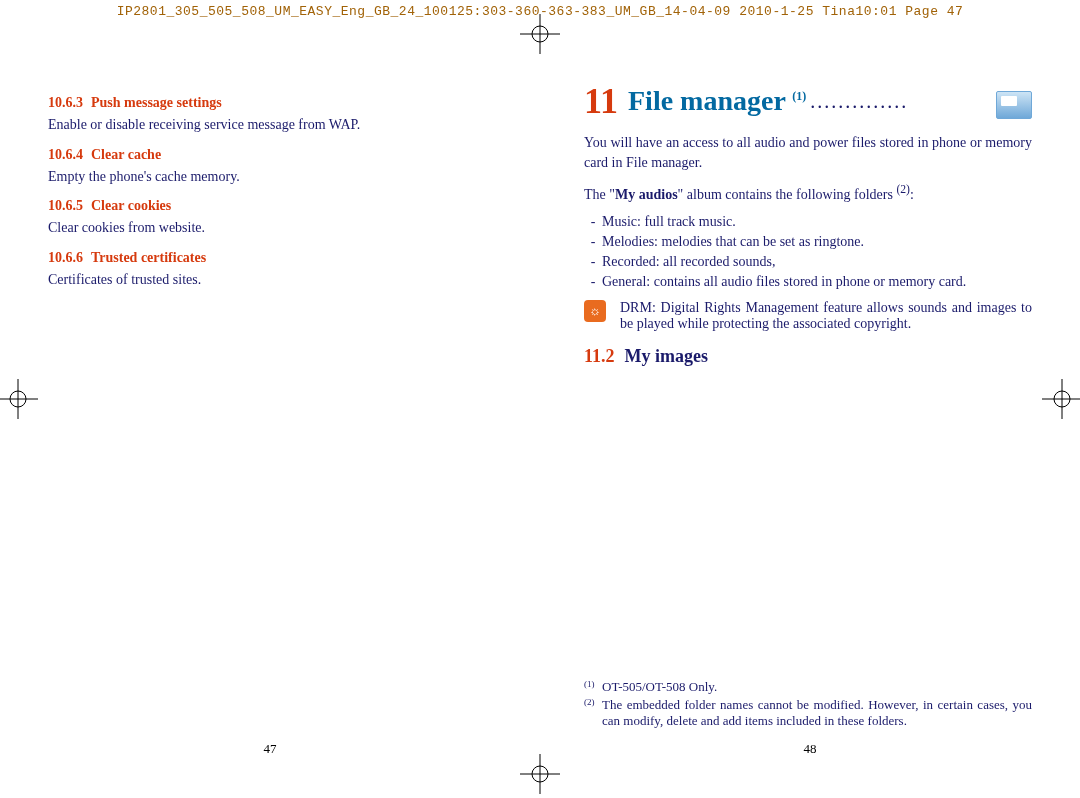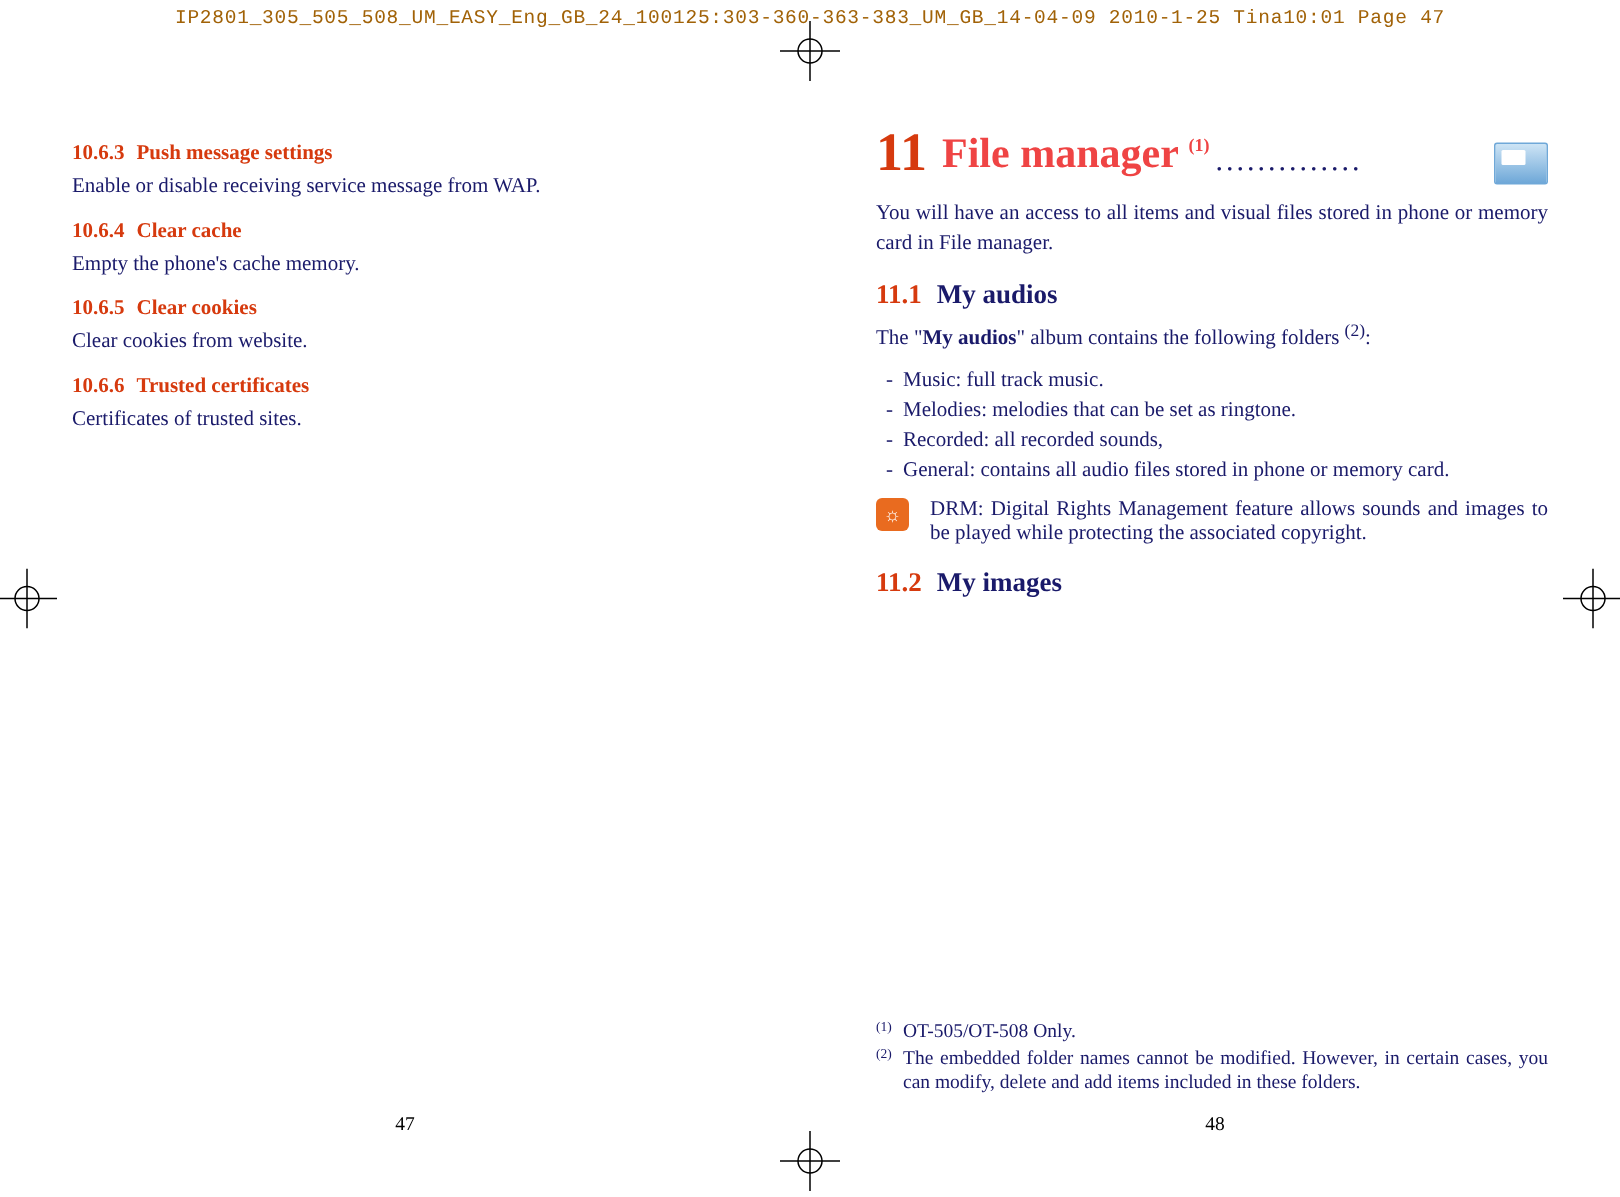"11" .chapter-line { align-items: flex-end -> center }
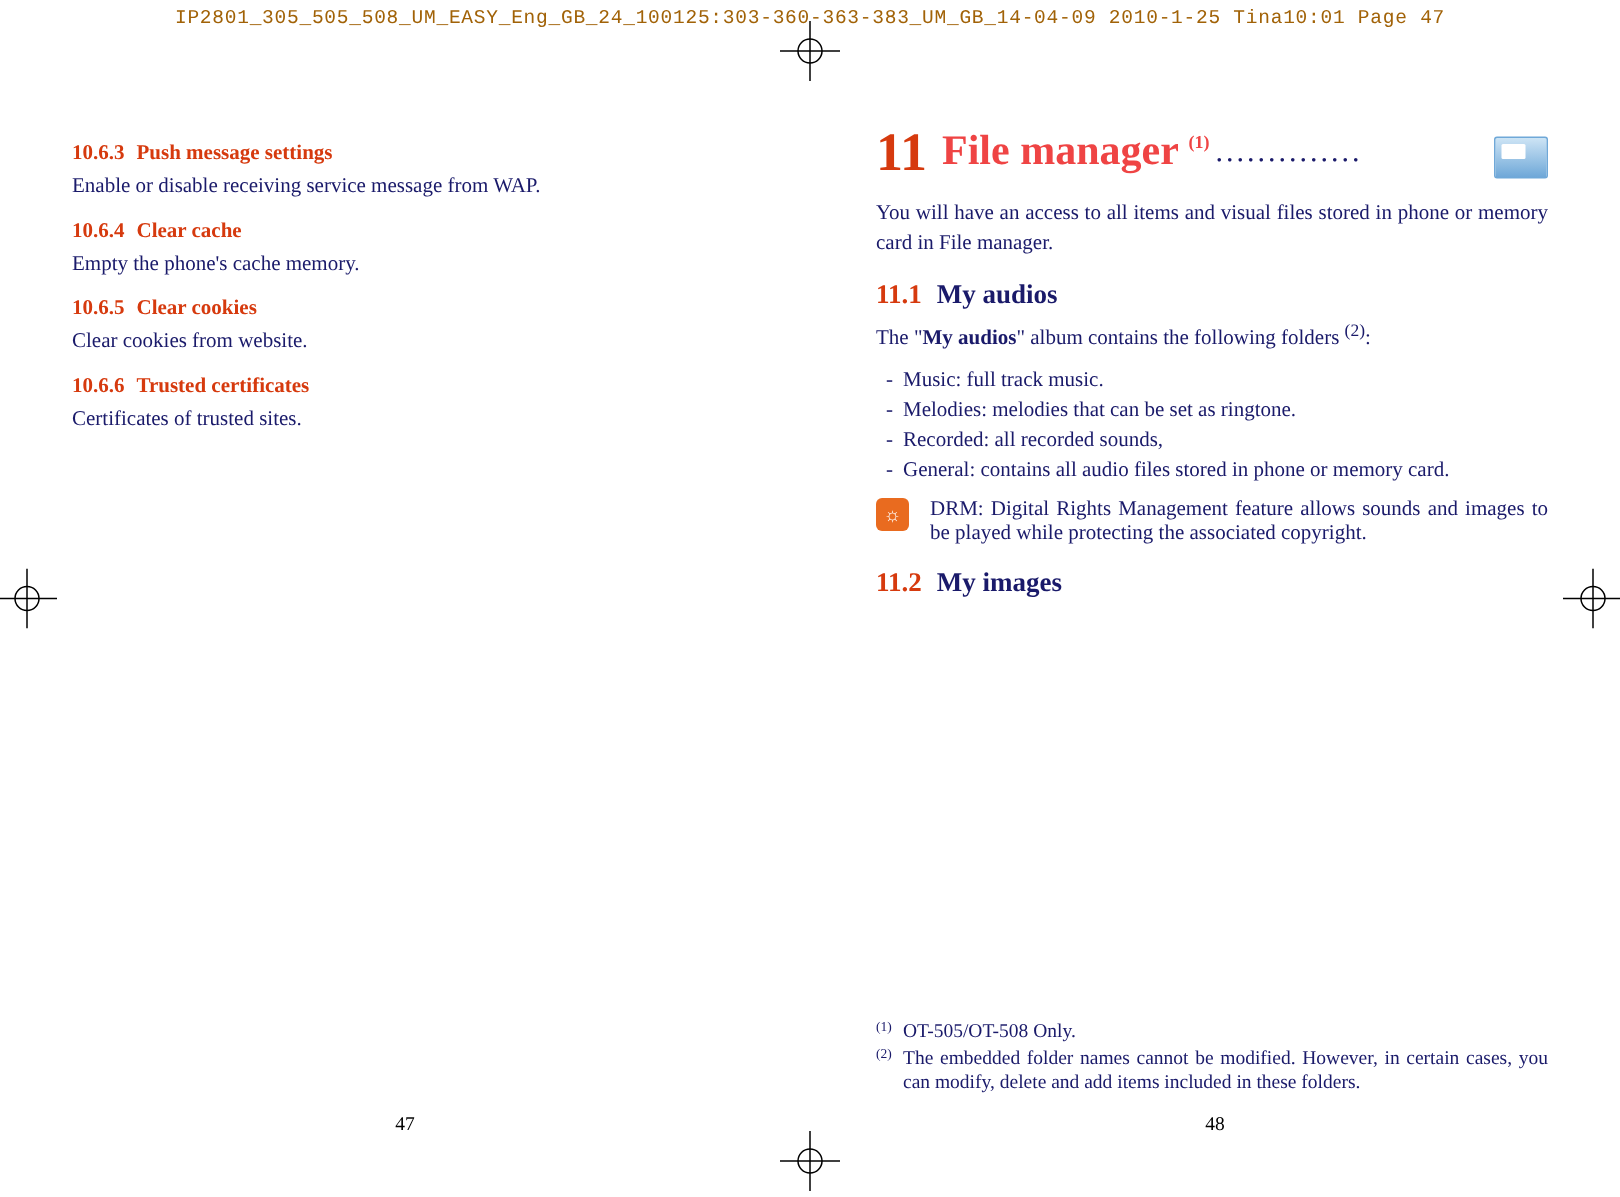"File manager (1)" .chapter-title { color: #ef4444 -> #0369a1 }
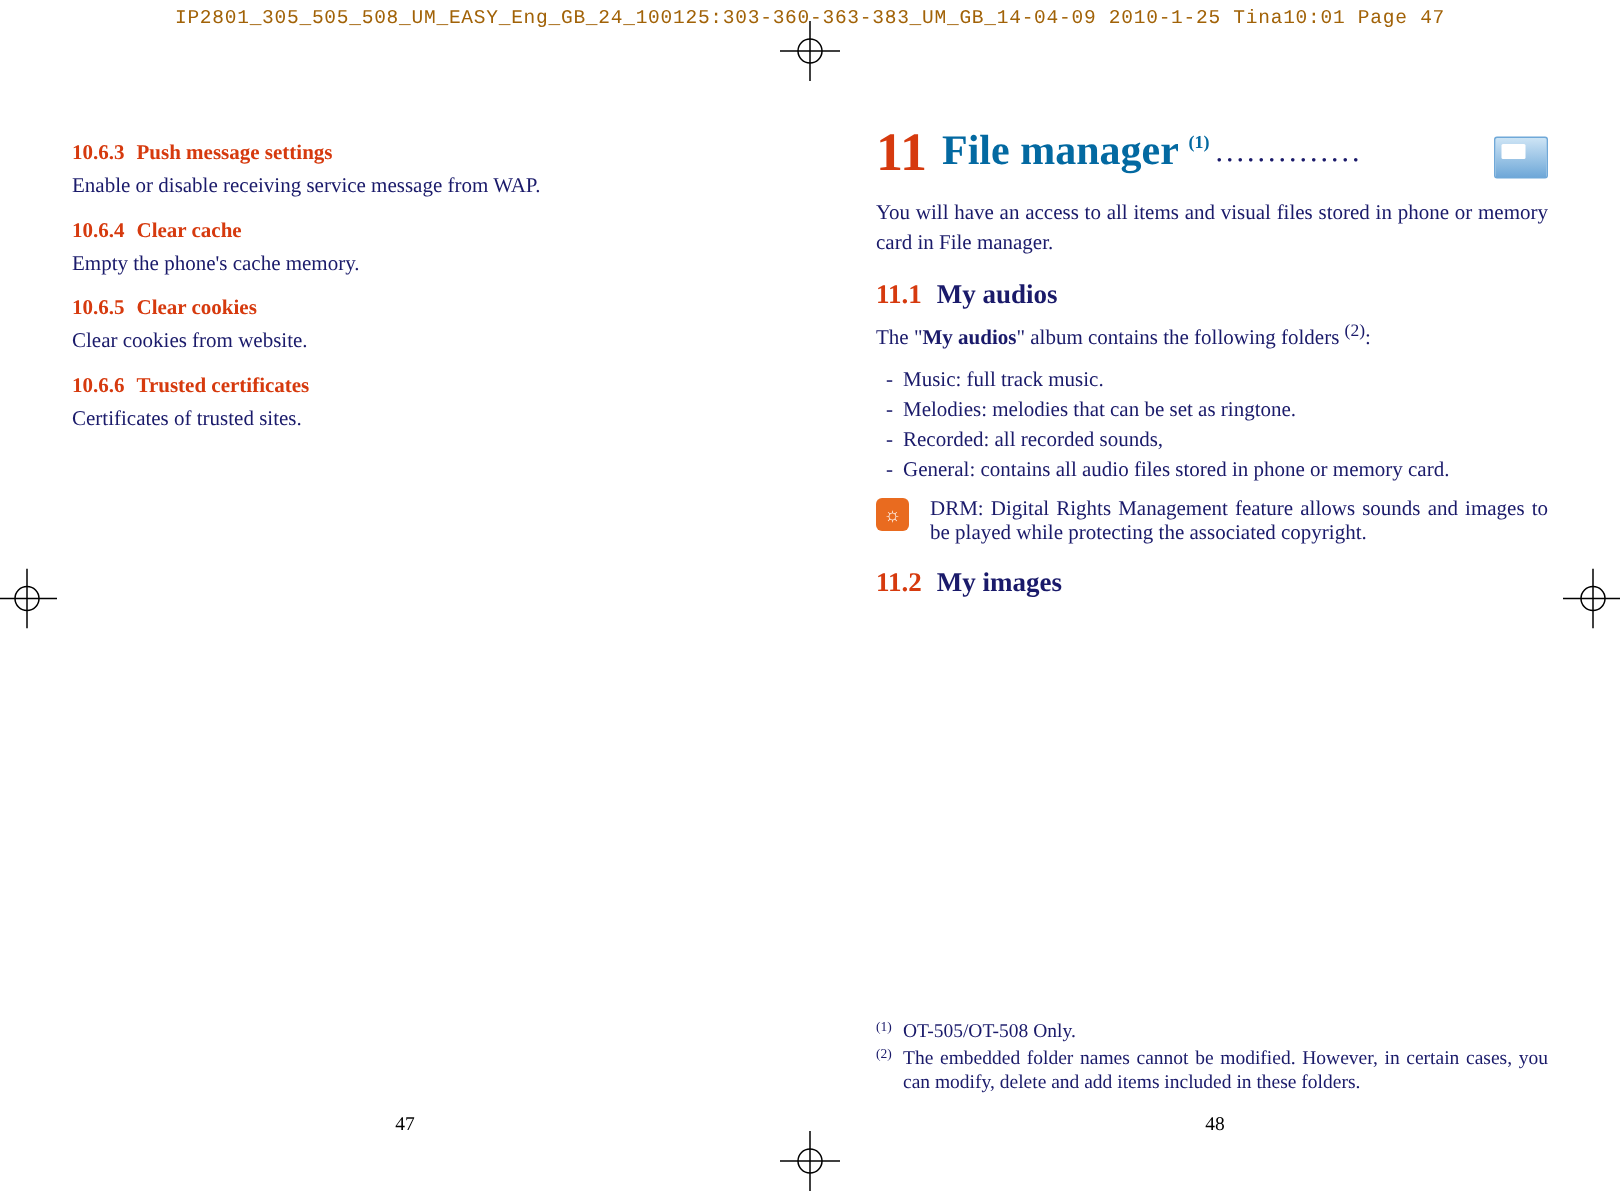"You will have an access" div.body-text { text: items and visual -> audio and power }
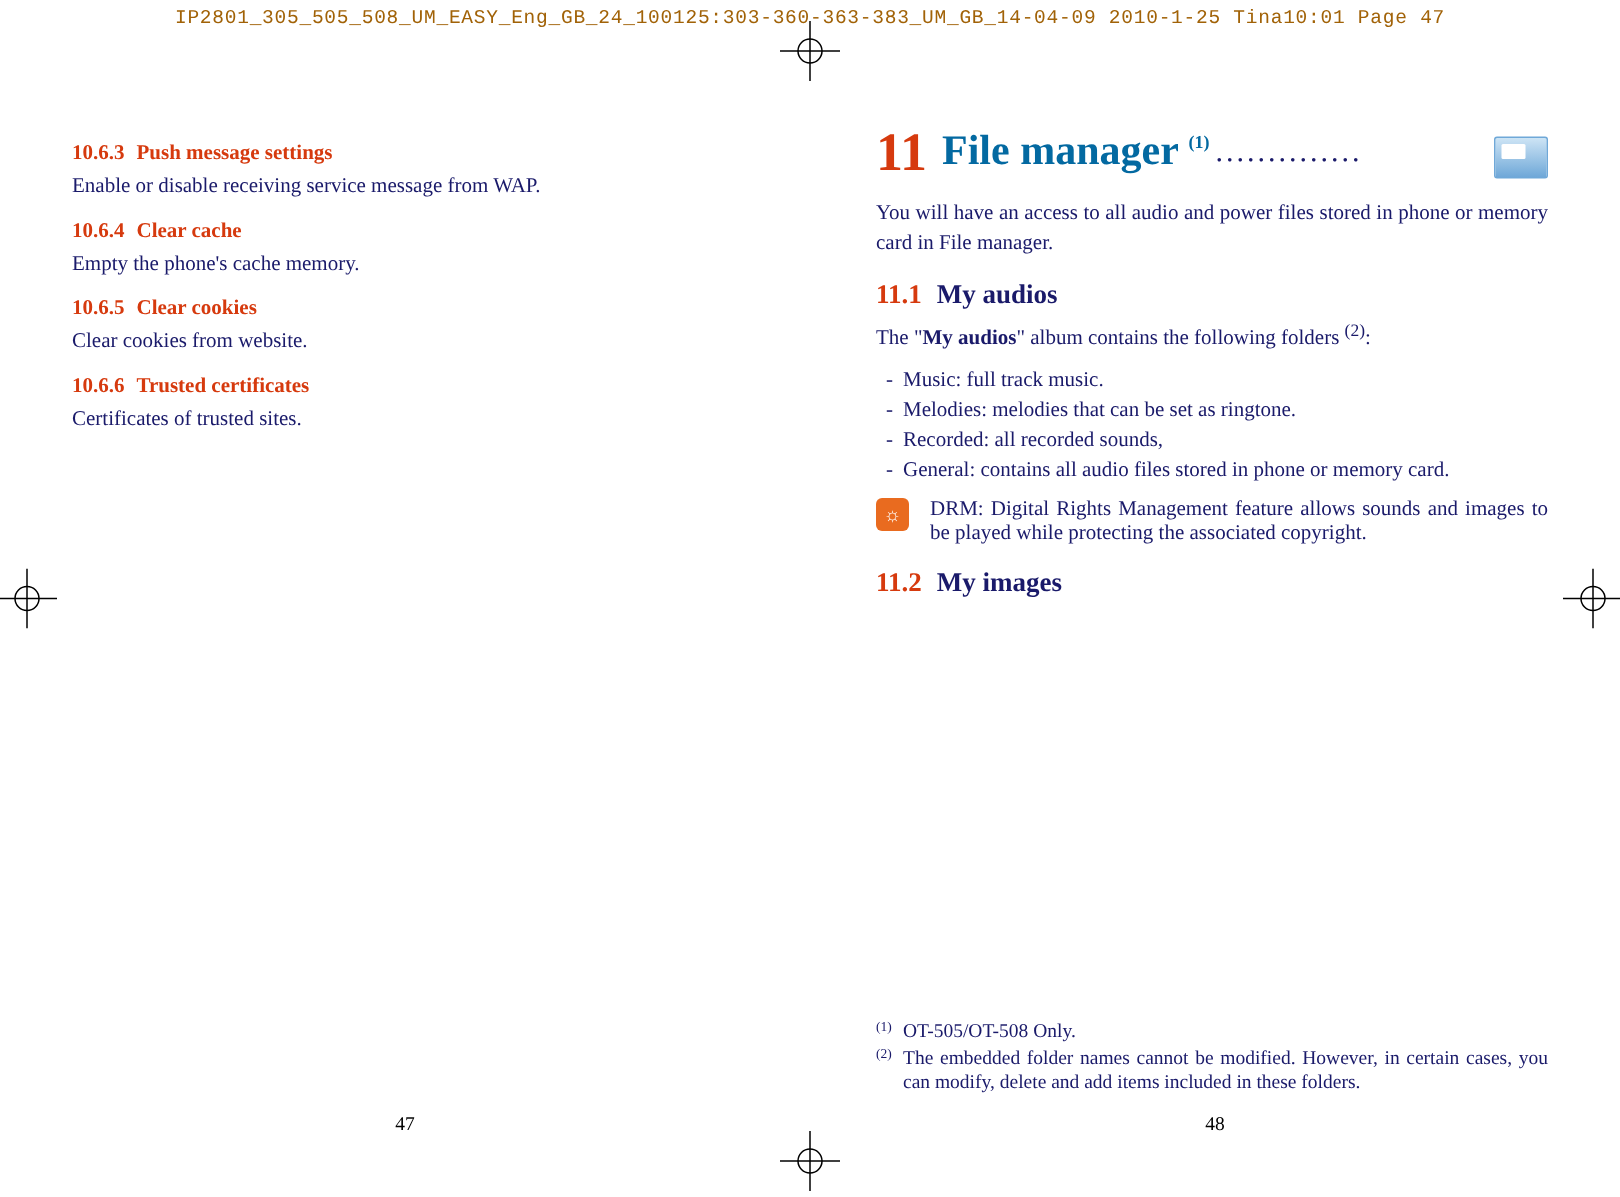"11.1 My audios" div.sec-head { html: <div> <span>11.1</span><span>My audios</span> </div> -> none }
